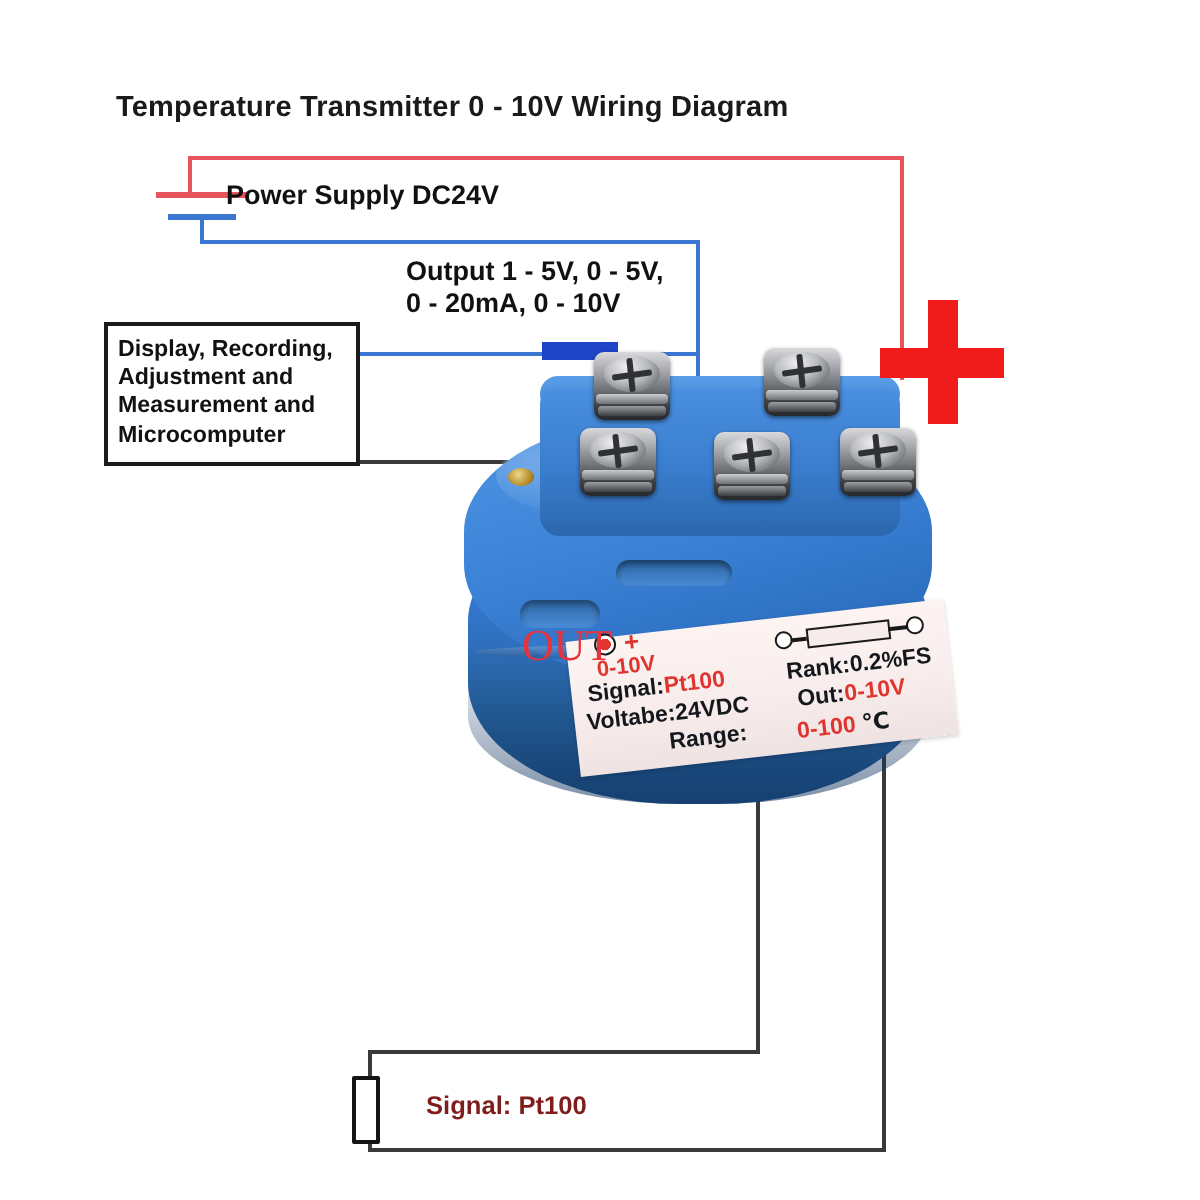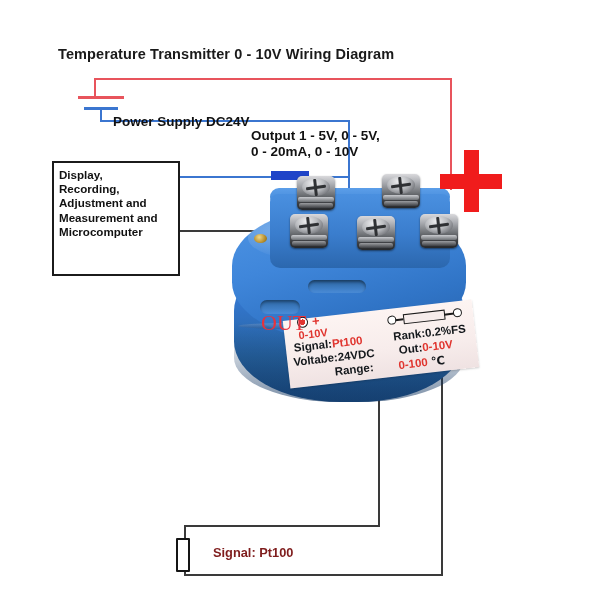"Power Supply DC24V" #ps-label { margin-top: 24px -> none }
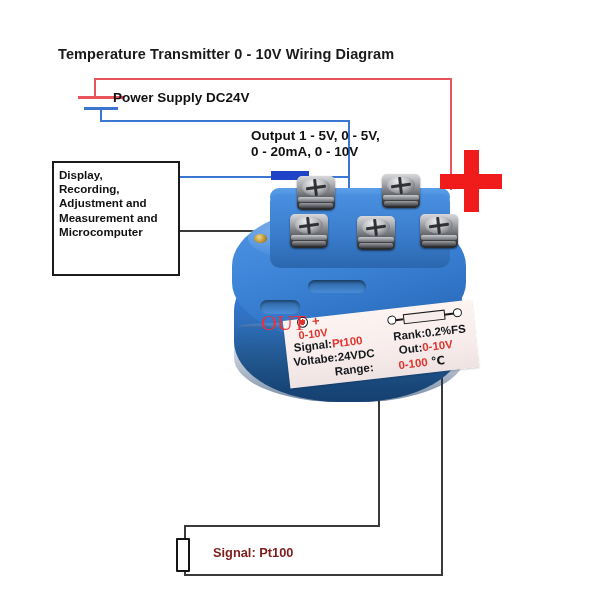"Output 1 - 5V, 0" #out-label { margin-left: 48px -> none }
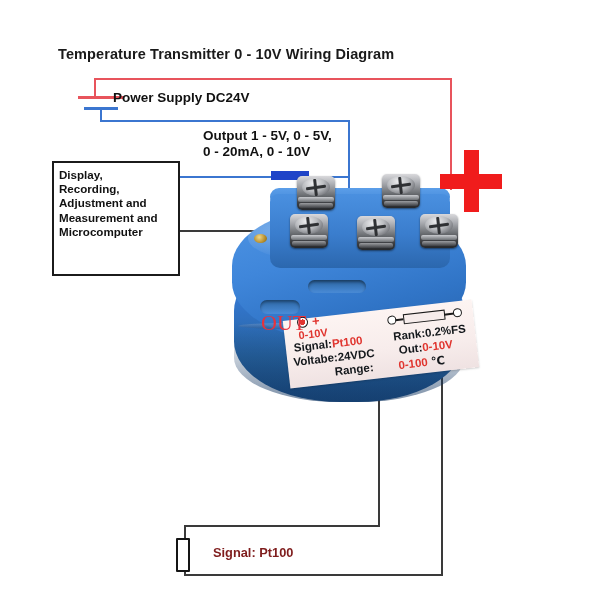"Display, Recording," #infobox { height: 115px -> 72px; padding: 5px 18px 0 5px -> 5px 4px 0 5px }
